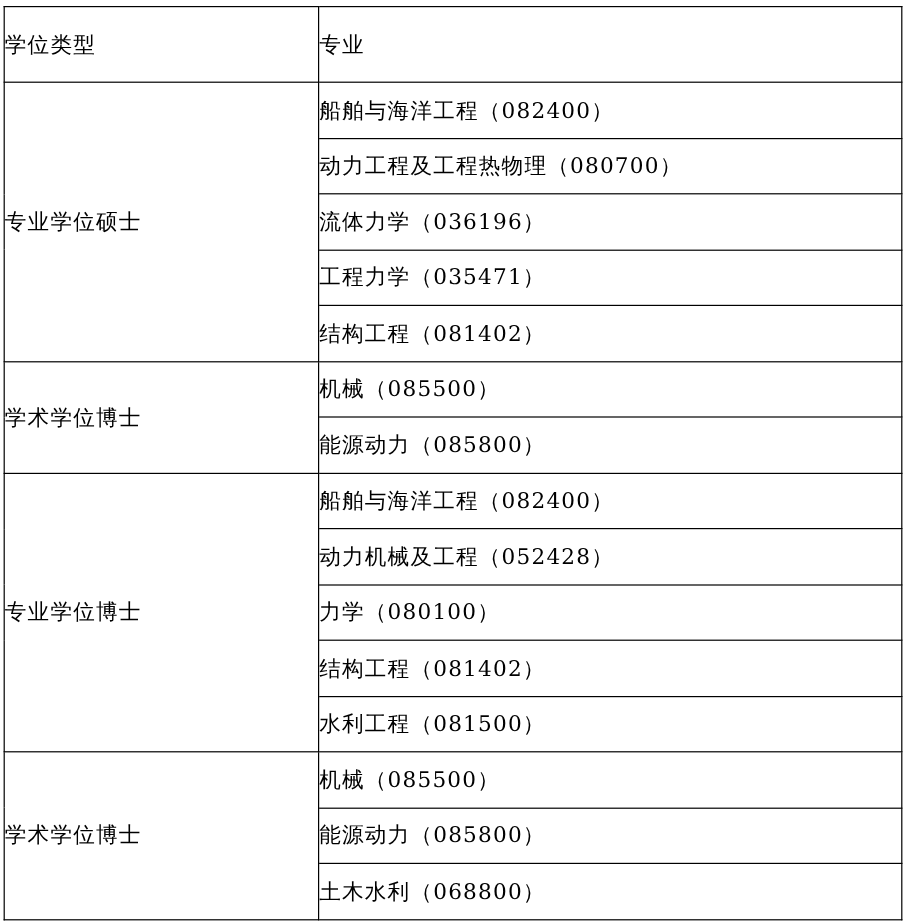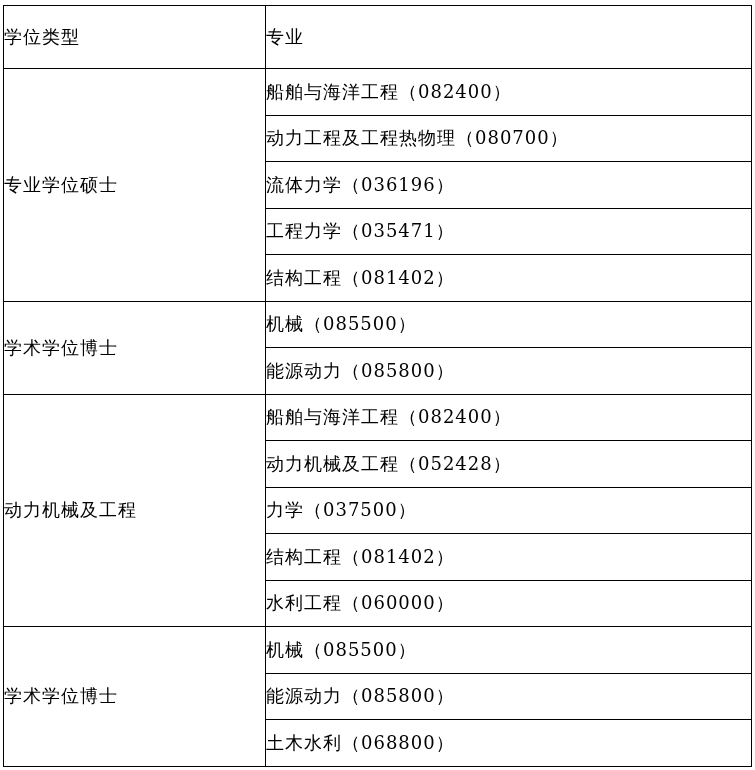"动力机械及工程" td.type-cell { text: 动力机械及工程 -> 专业学位博士 }
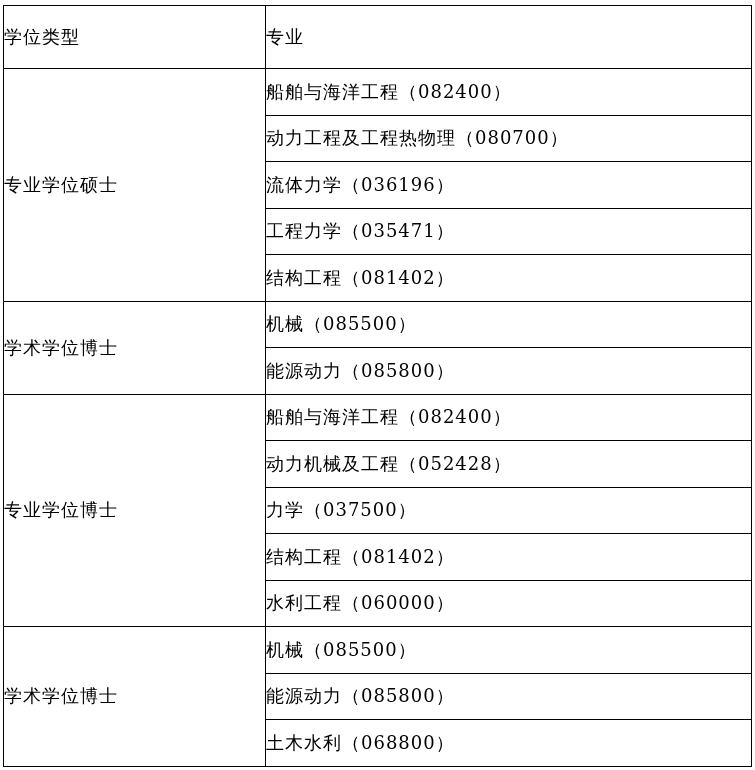"力学（037500）" td.major-cell { text: 037500 -> 080100 }
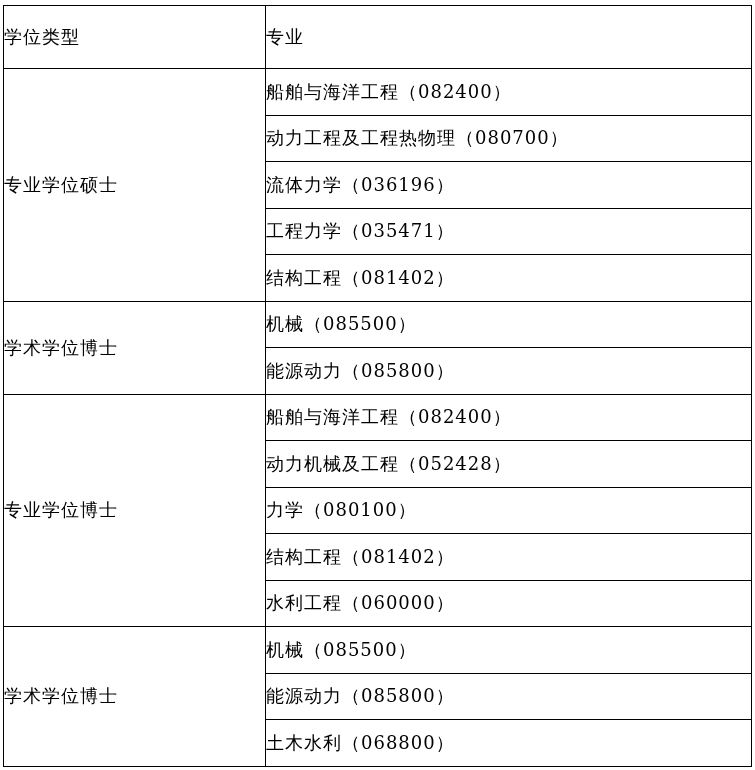"水利工程（060000）" td.major-cell { text: 060000 -> 081500 }
